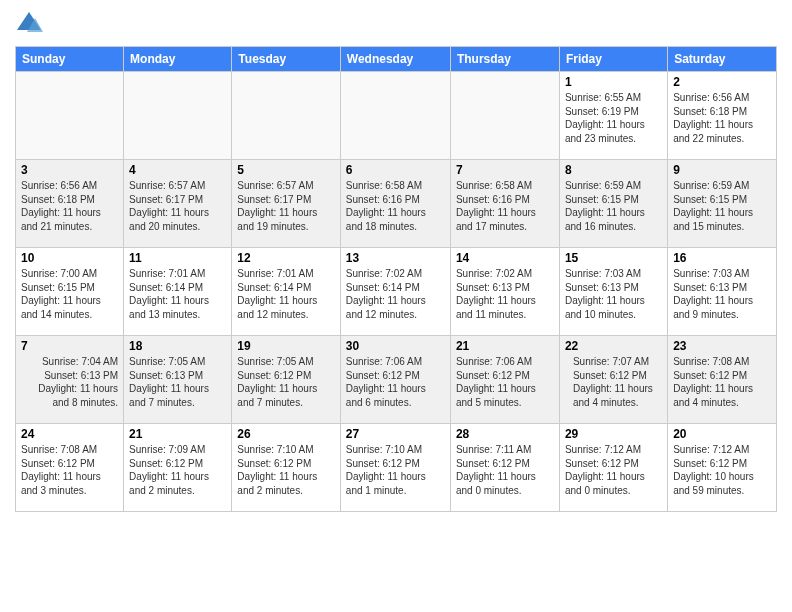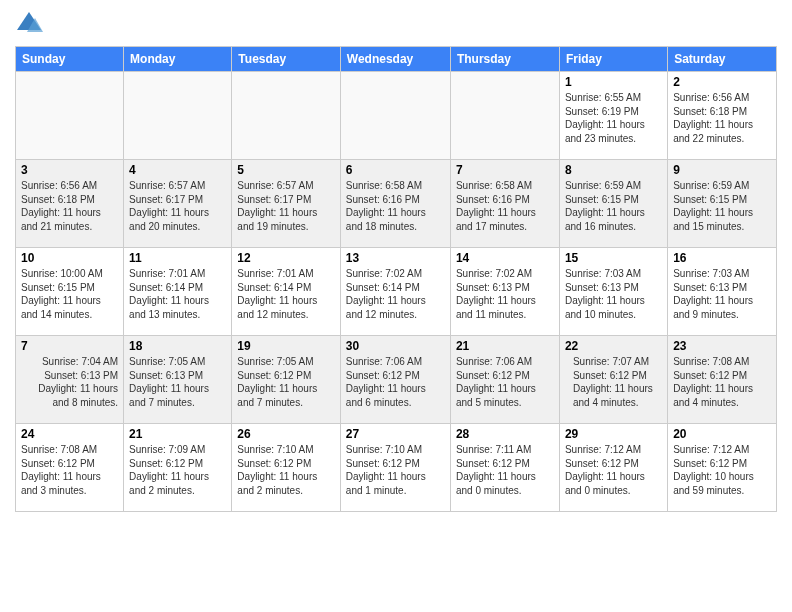"Sunrise: 10:00 AM" div.day-info { text: 10:00 -> 7:00 }
